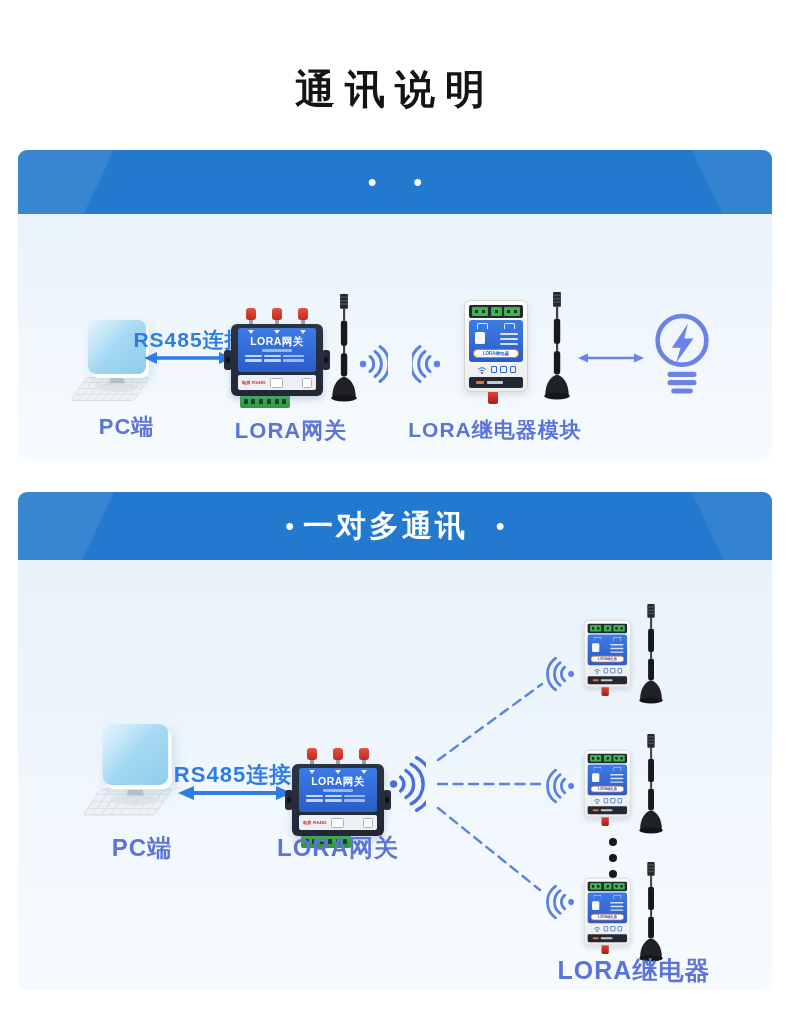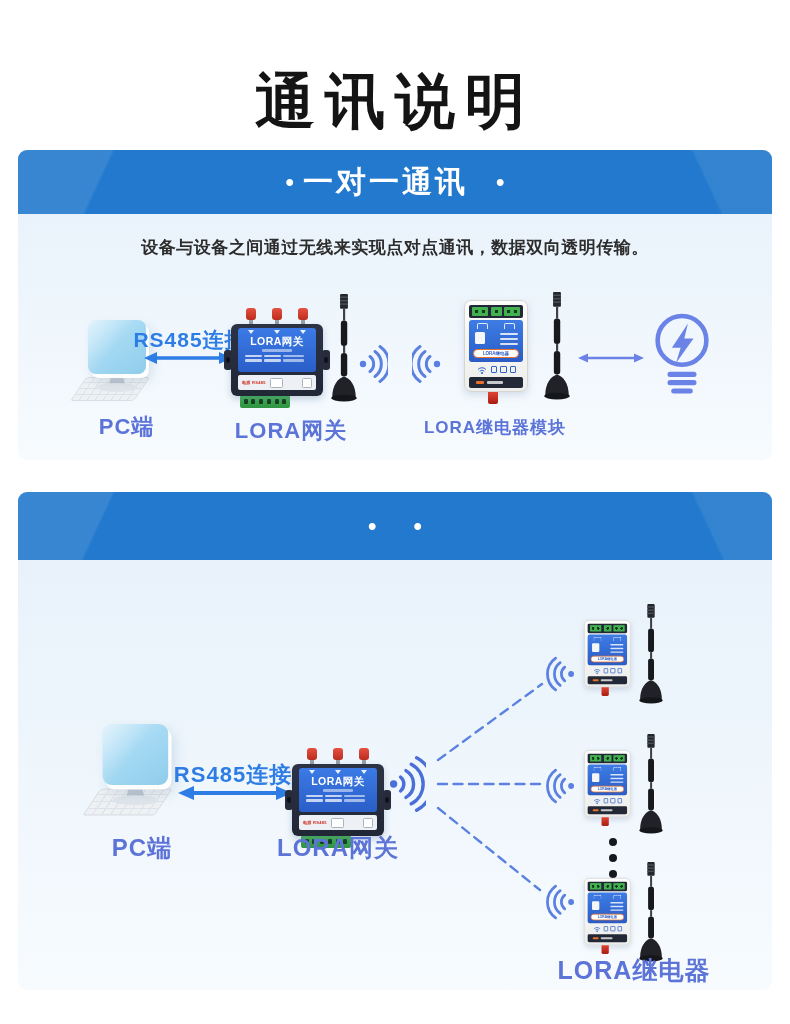"通讯说明" .page-title { font-size: 60px -> 40px }
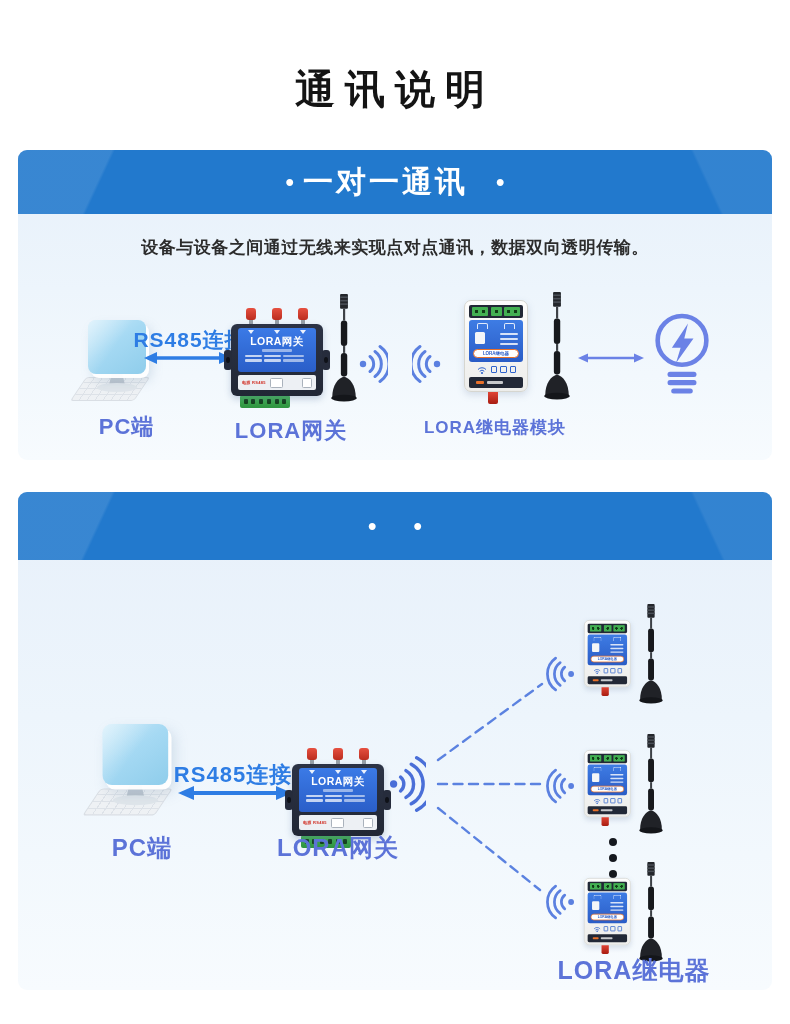"一对一通讯" span.htxt { html: <span>一对一通讯</span> -> none }
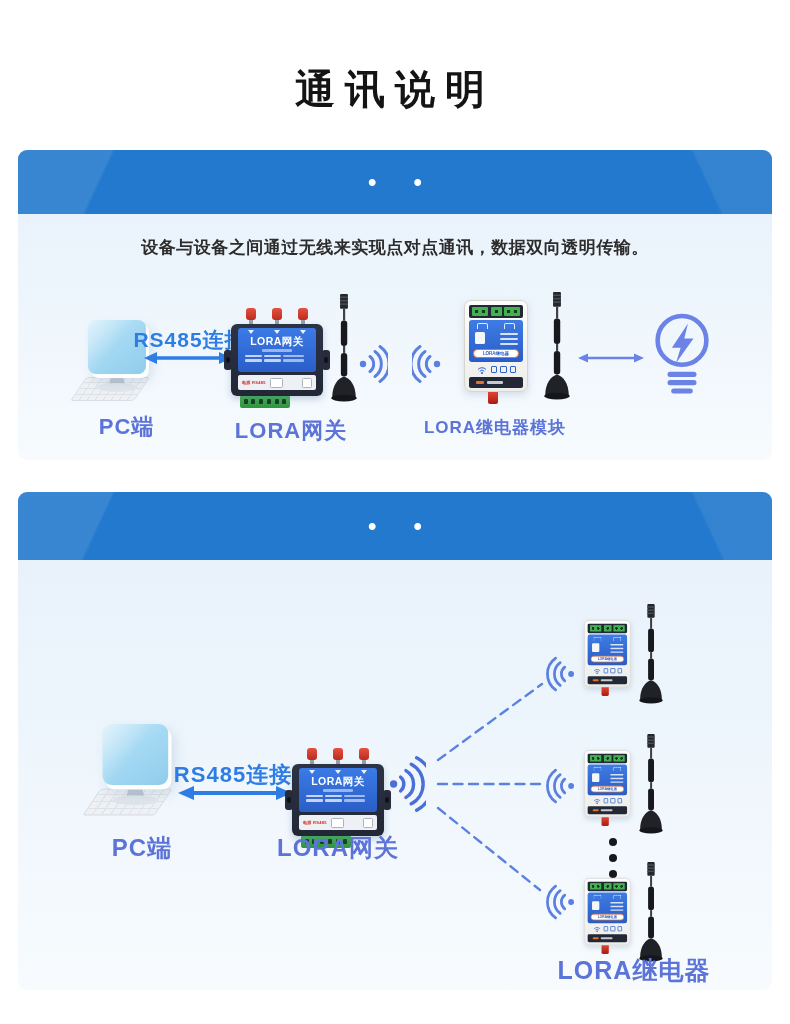"设备与设备之间通过无线来实现点对点通讯，数据双向透明传输。" p.desc { html: <p>设备与设备之间通过无线来实现点对点通讯，数据双向透明传输。</p> -> none }
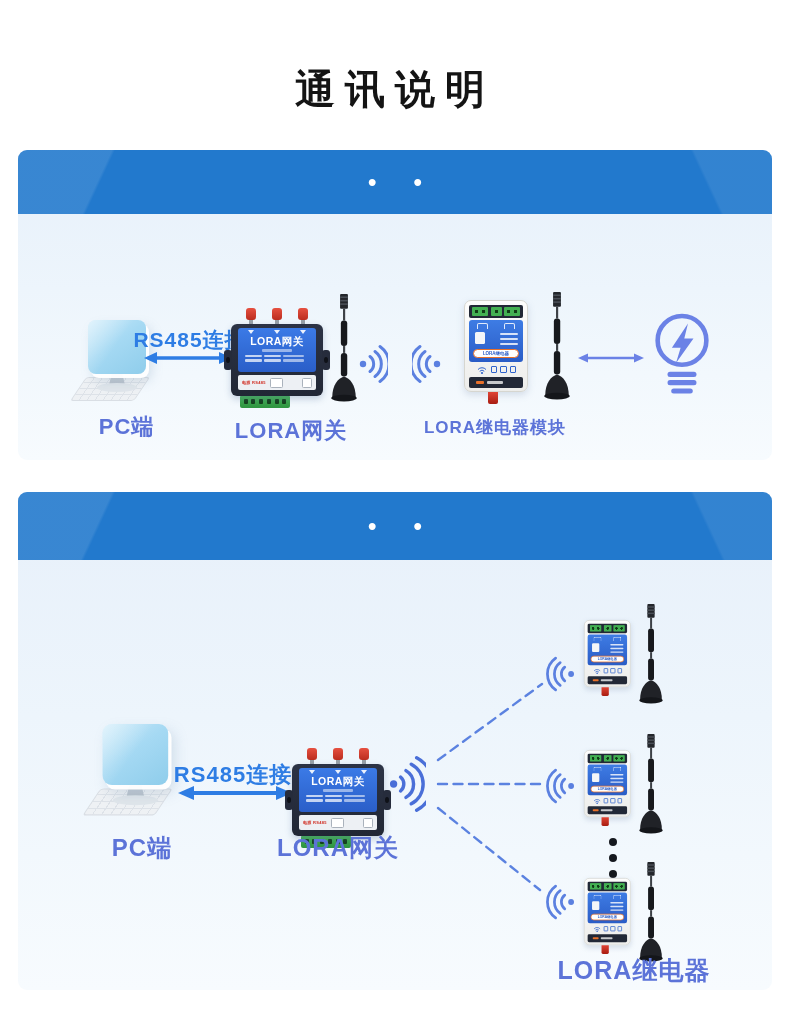"LORA继电器模块" div.dev-label { font-size: 17px -> 21px }
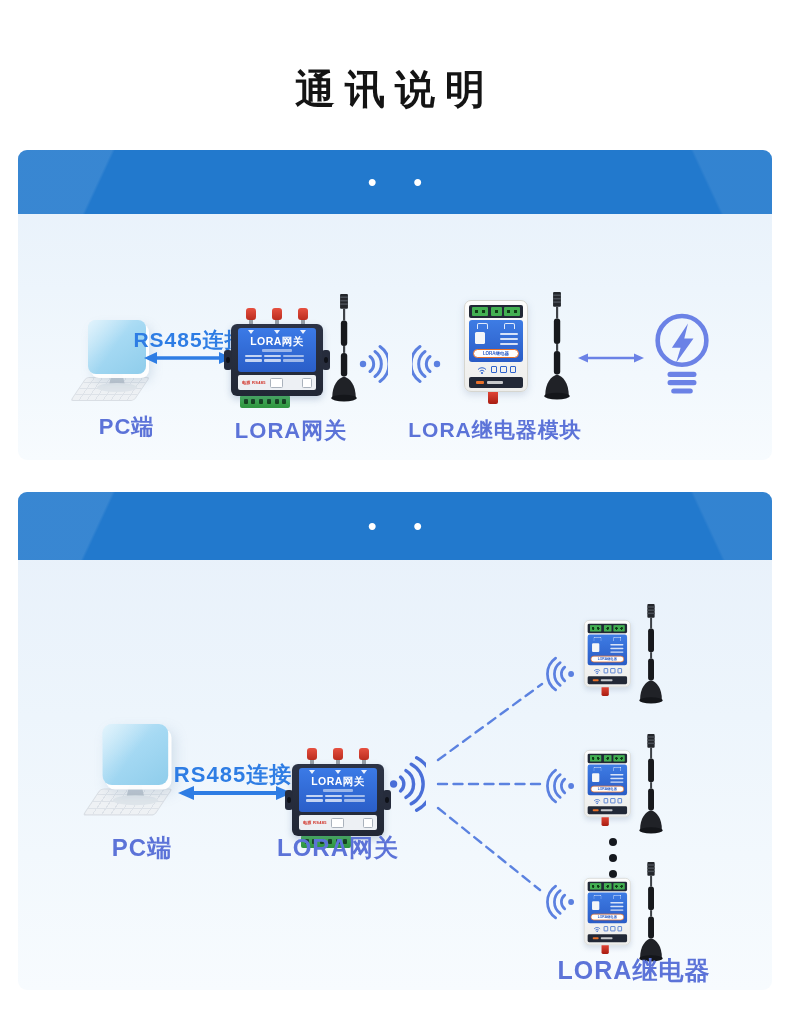"一对多通讯" span.htxt { html: none -> <span>一对多通讯</span> }
